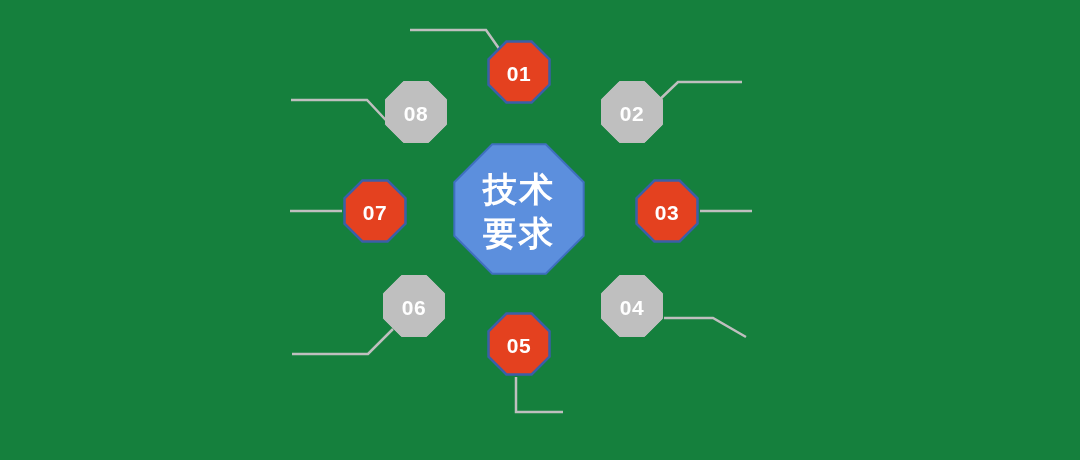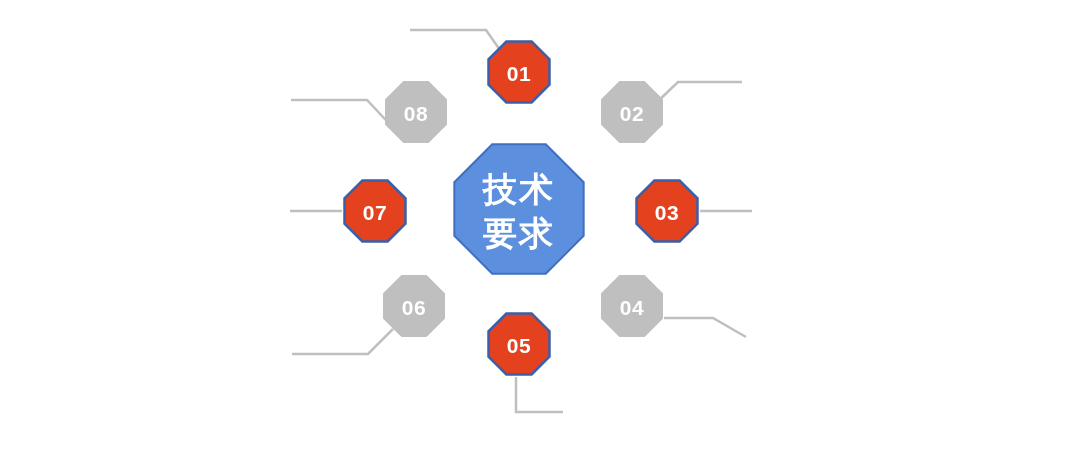"01" #diagram-canvas { background: #ffffff -> #15803d }
